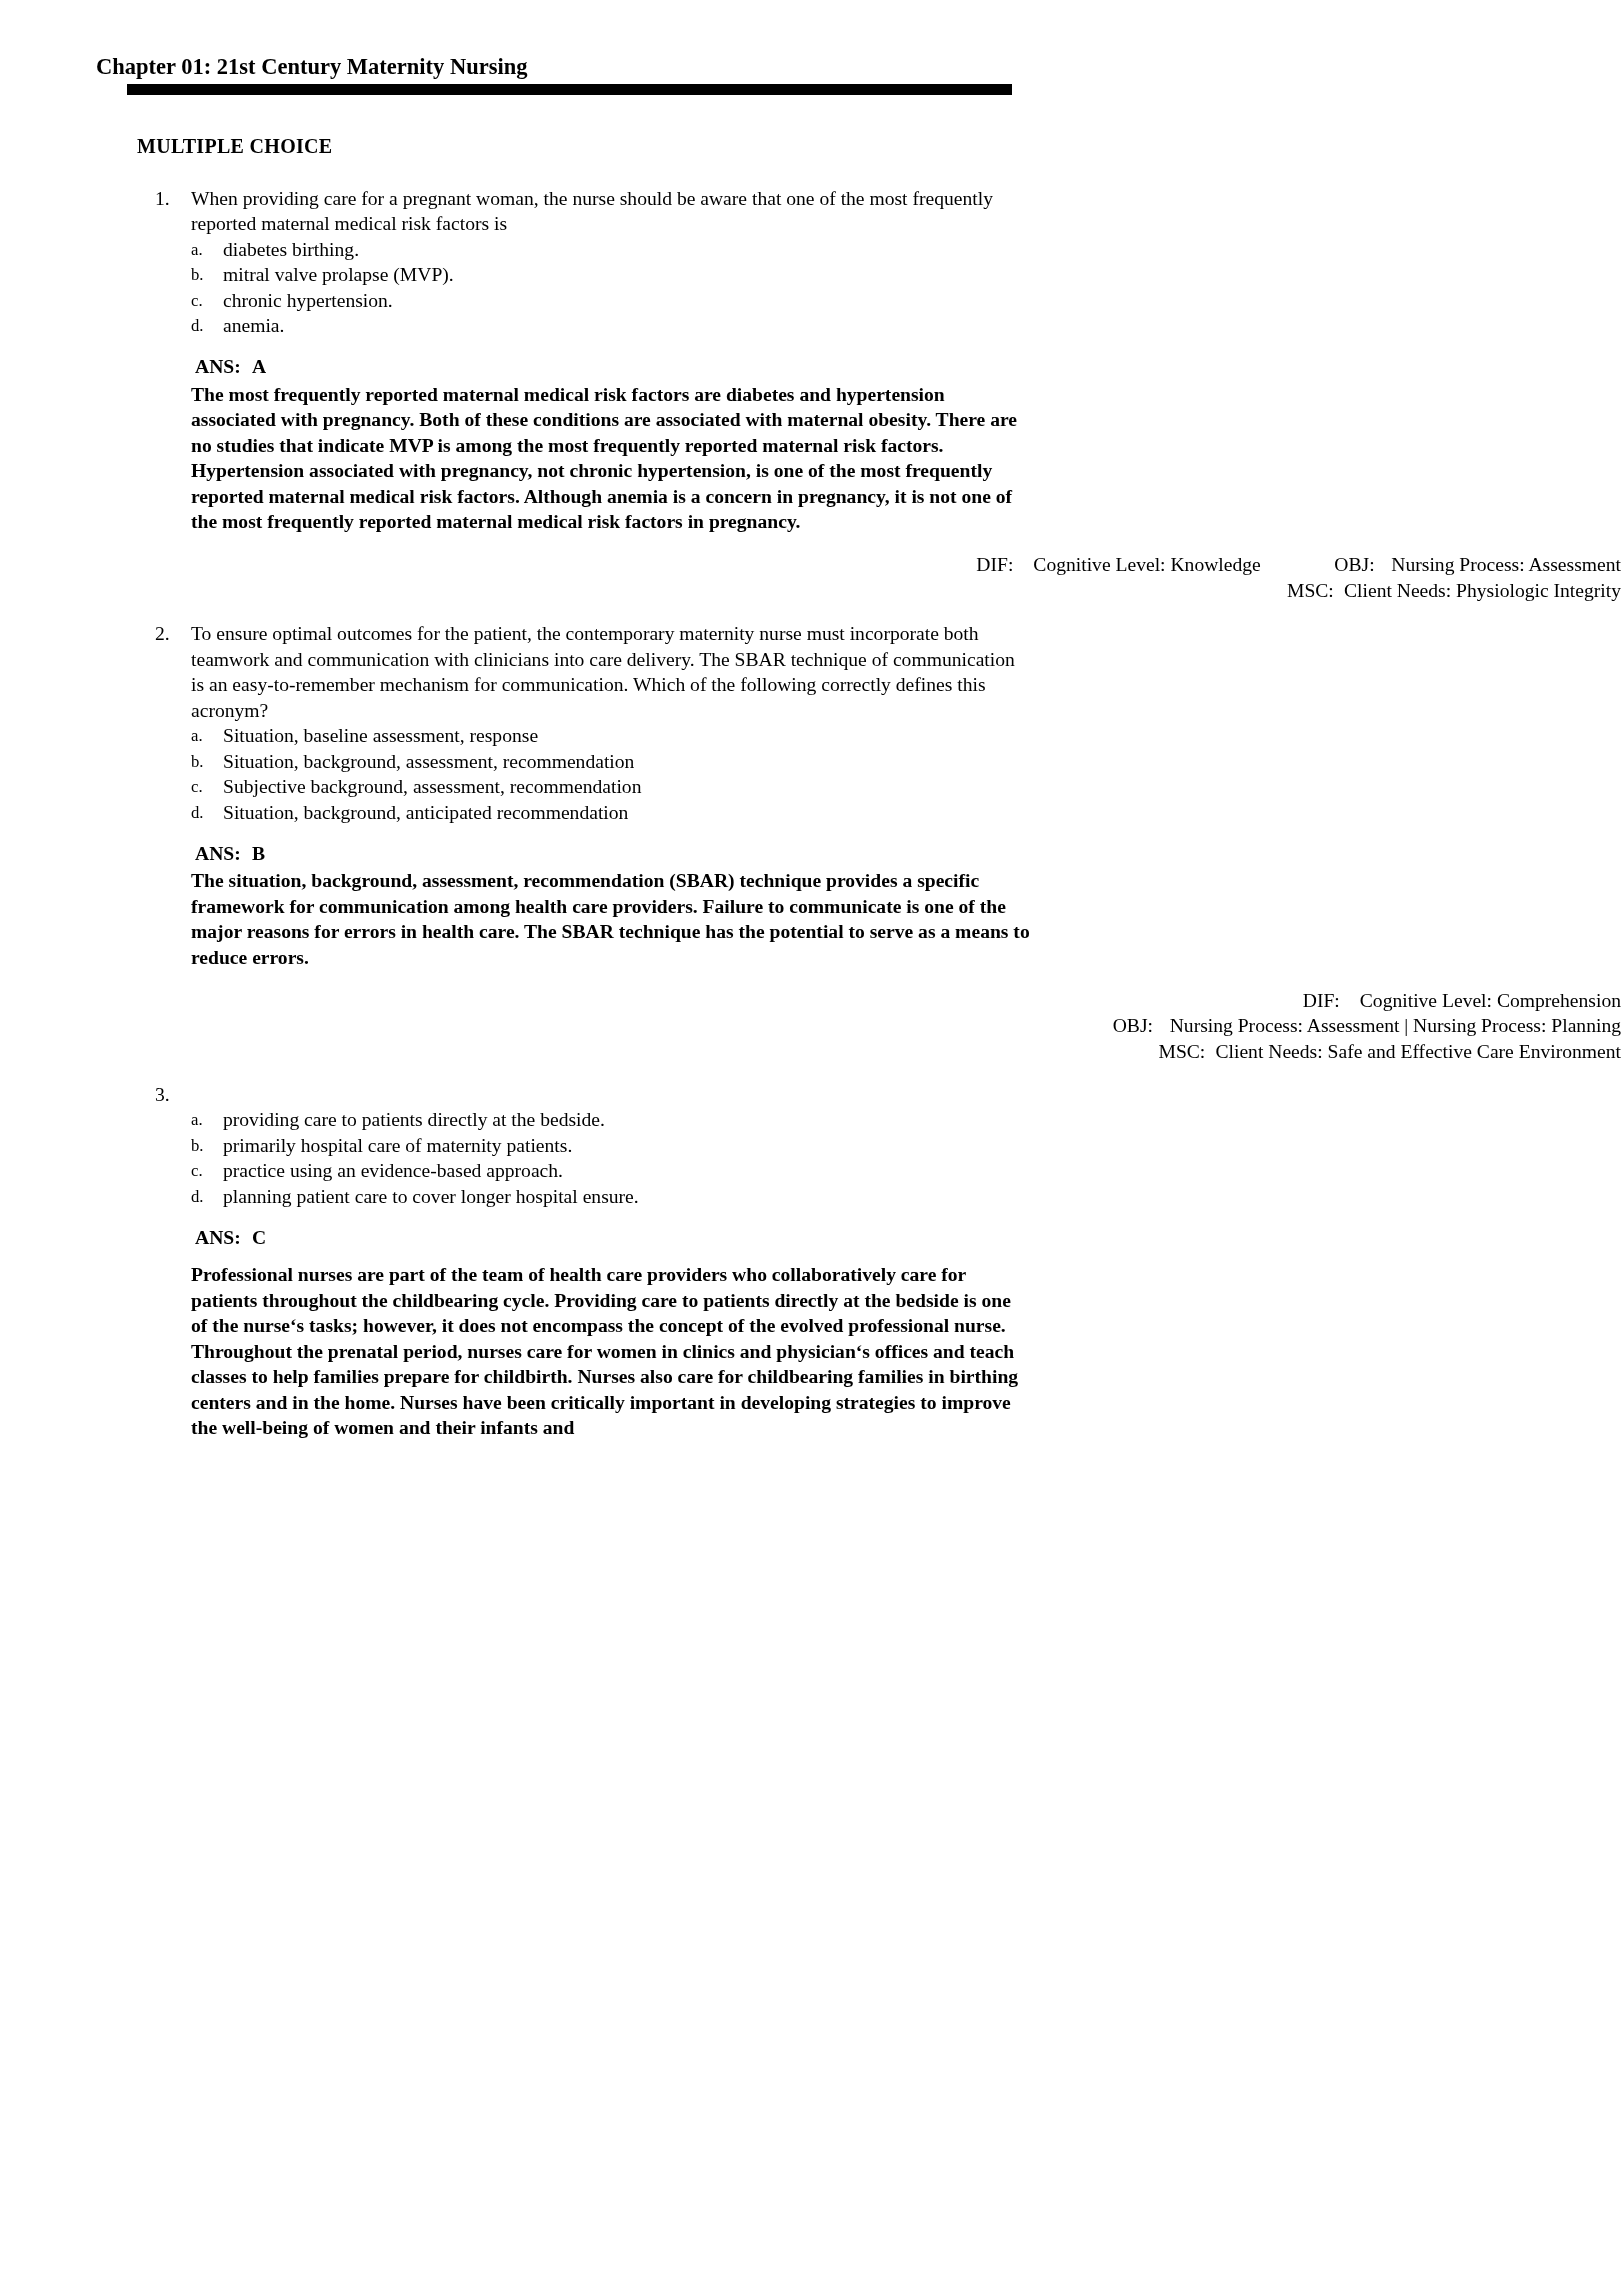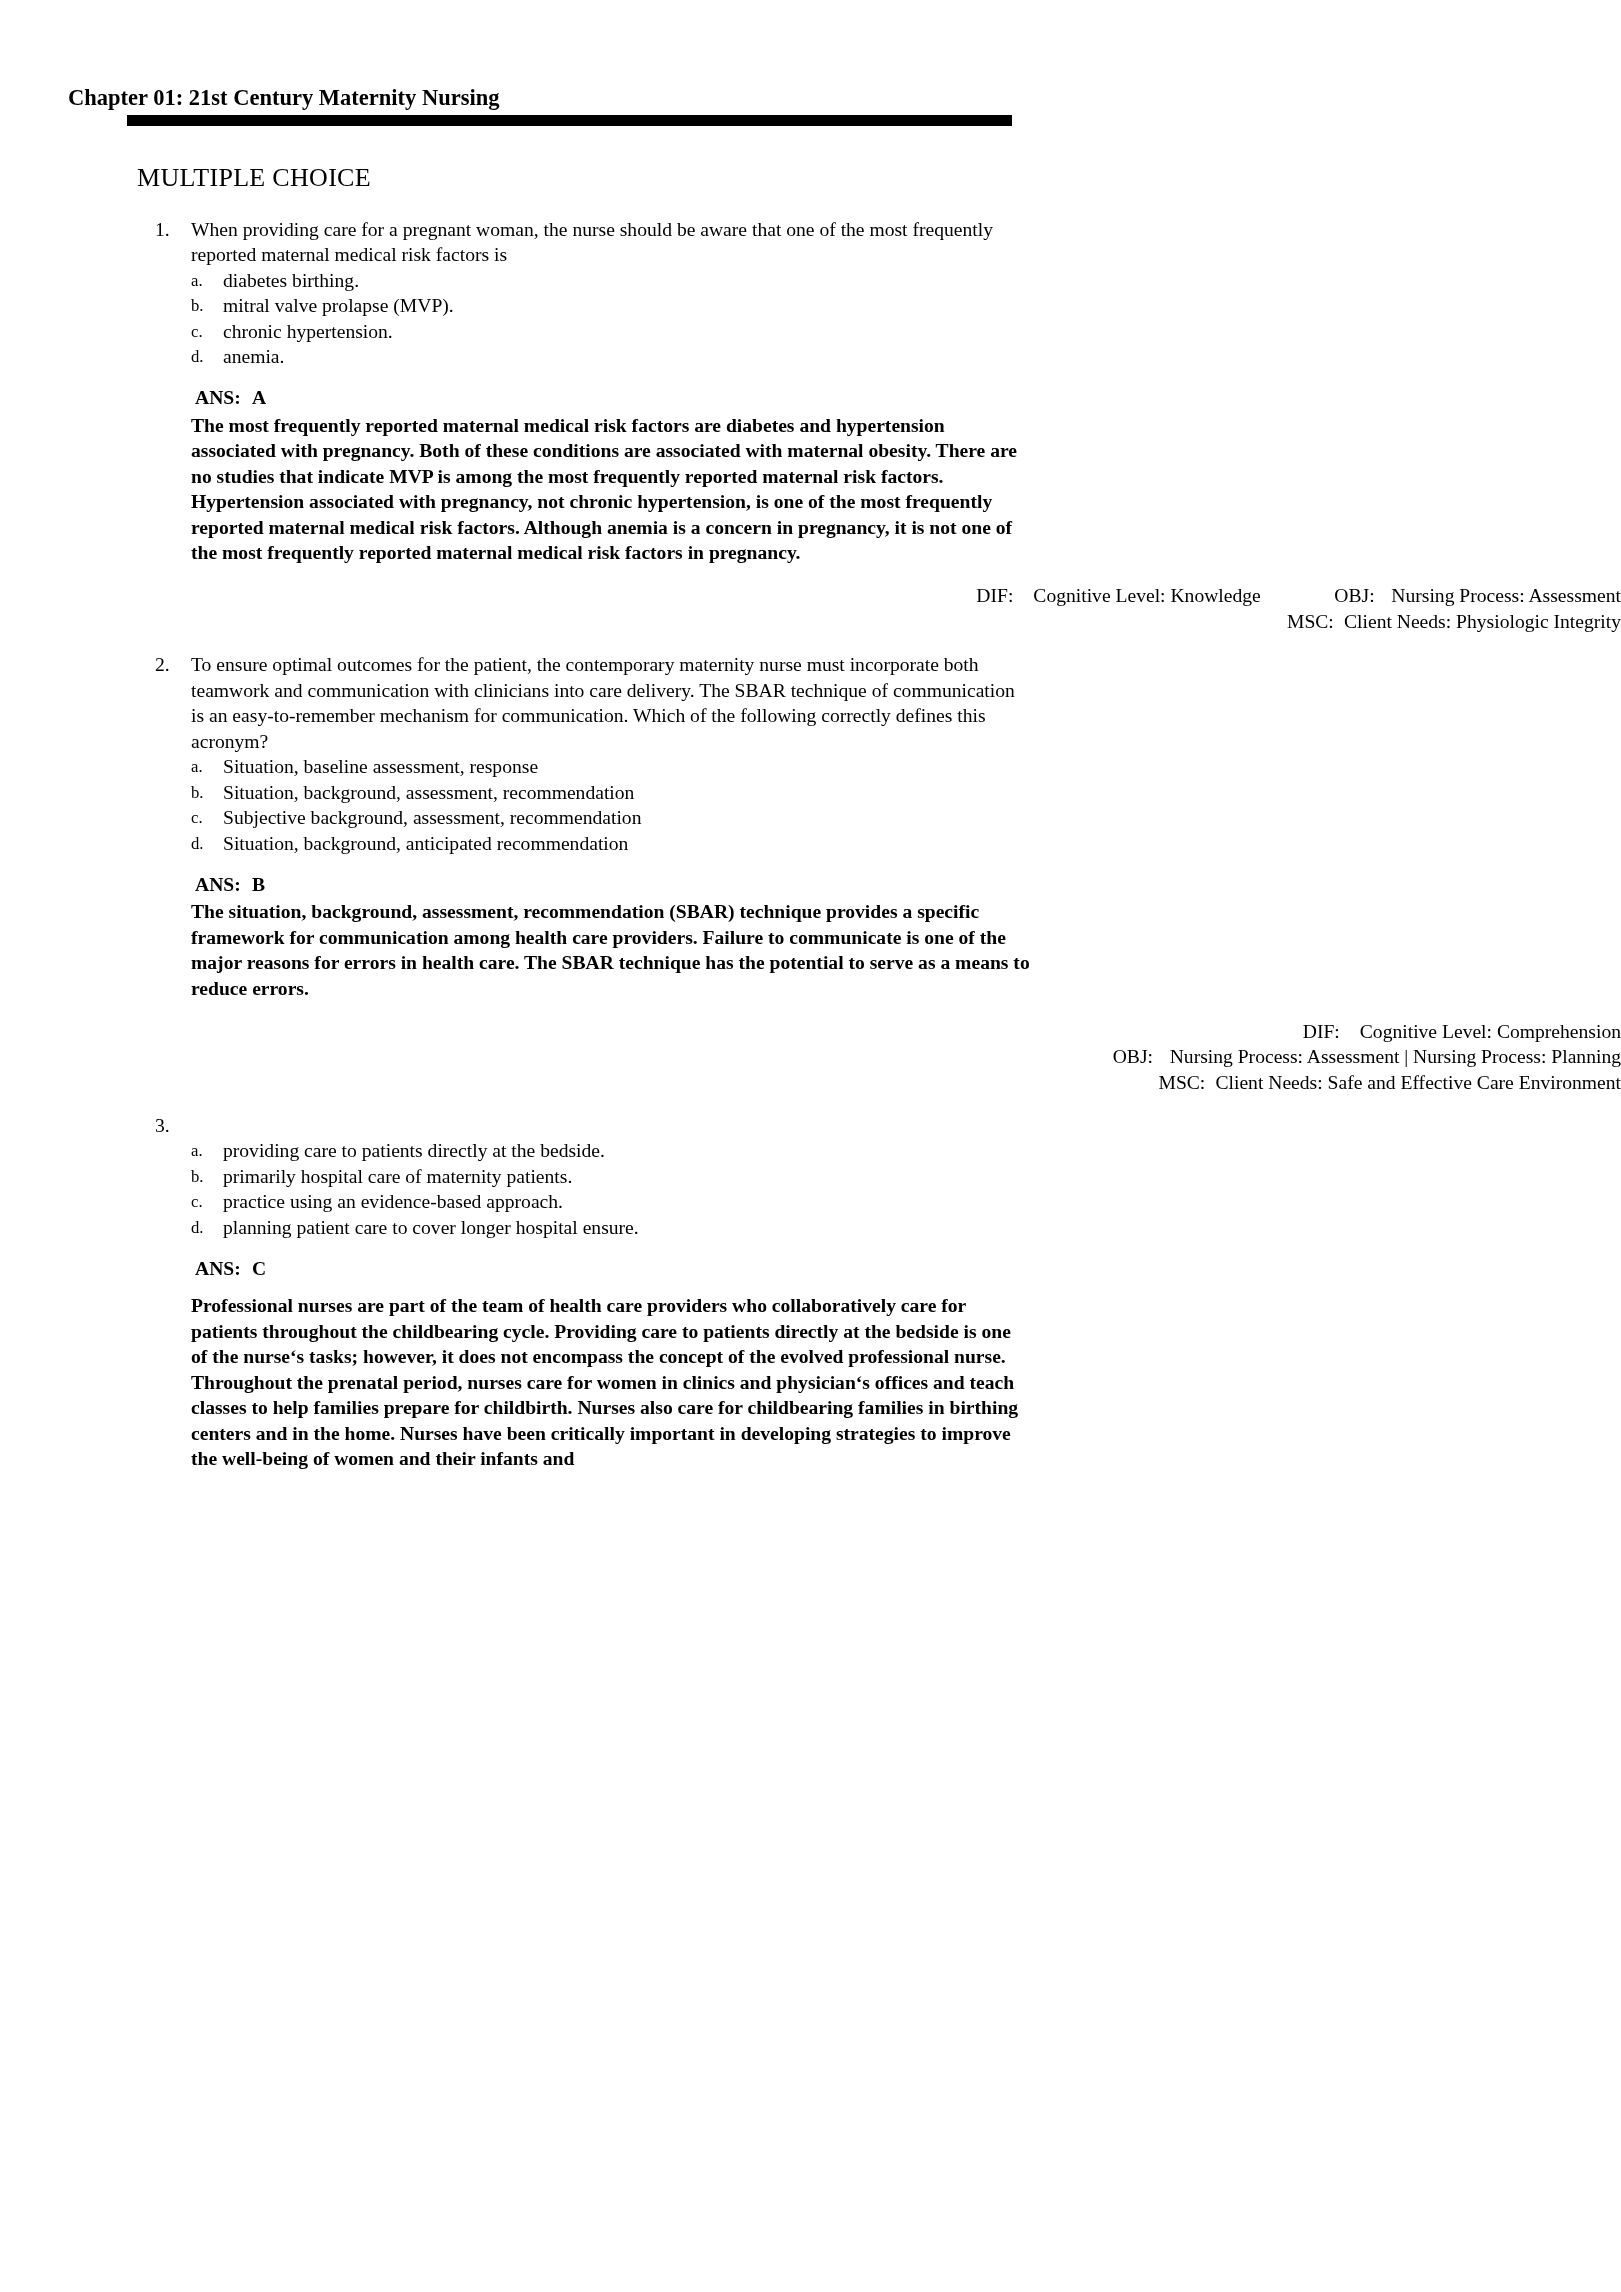"Chapter 01: 21st Century Maternity" .header { margin-left: 68px -> 96px; padding-top: 84px -> 53px }
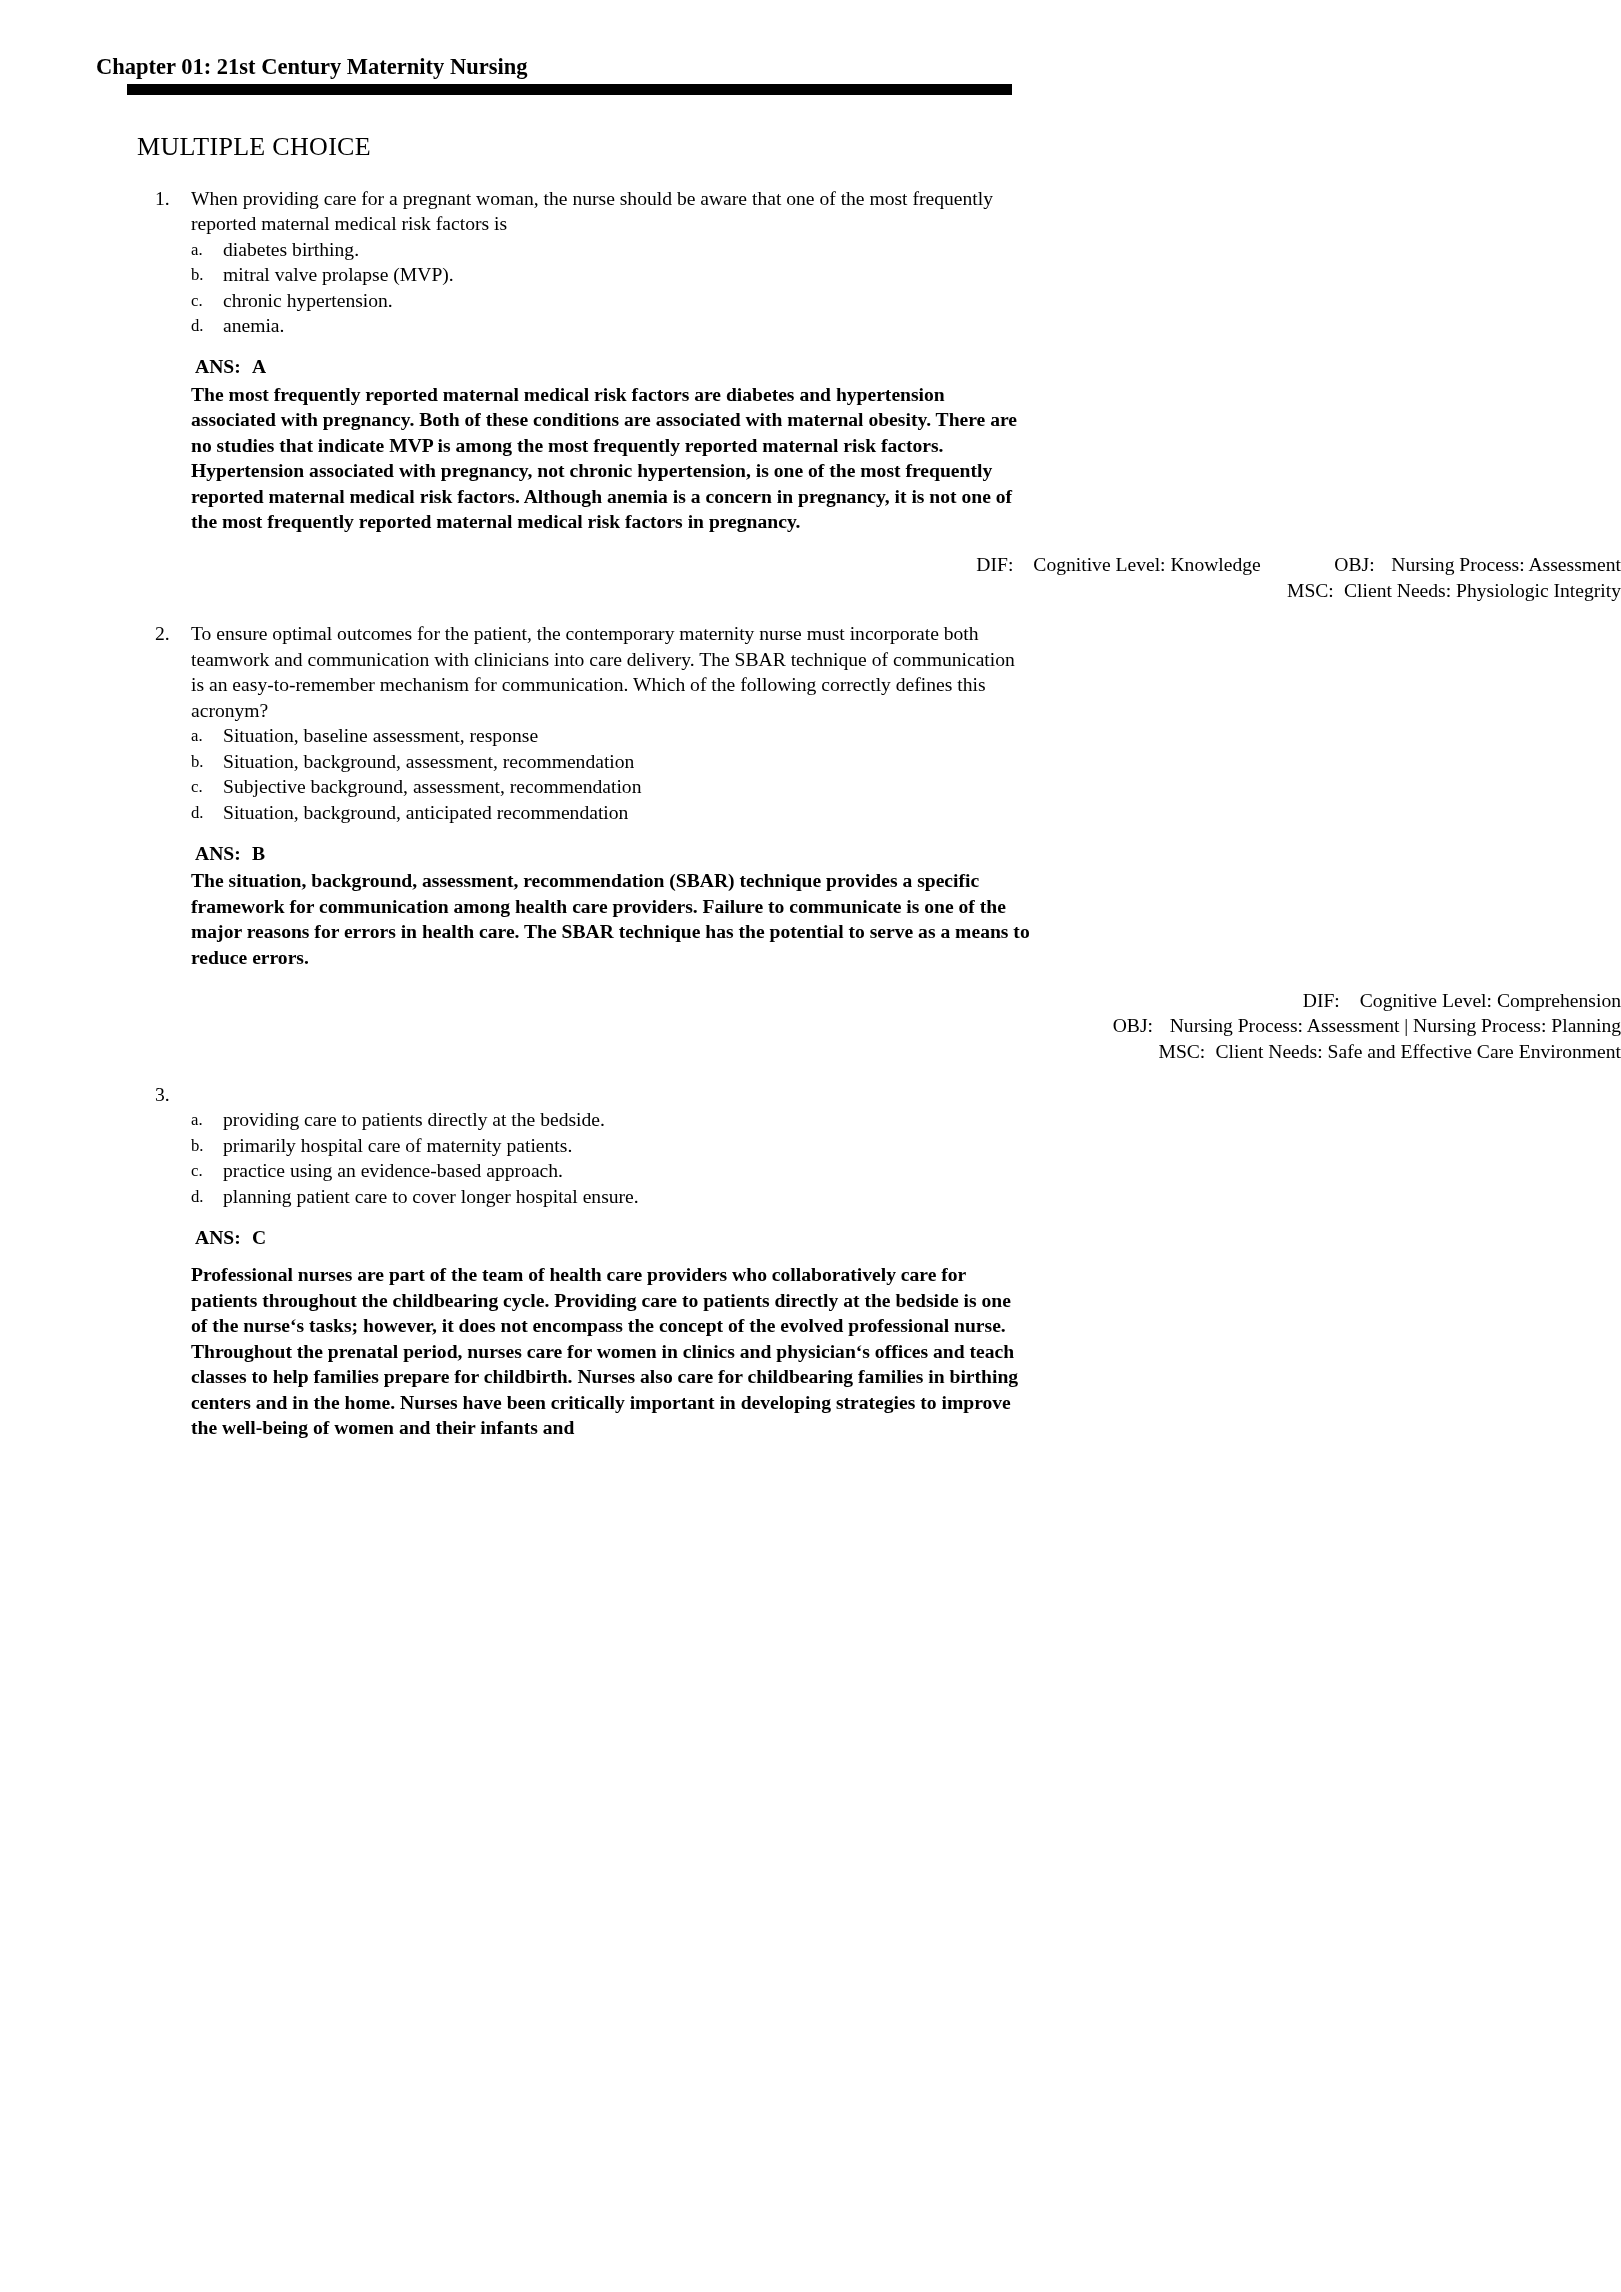"MULTIPLE CHOICE" .section-heading { font-size: 26px -> 20px; font-weight: normal -> bold }
